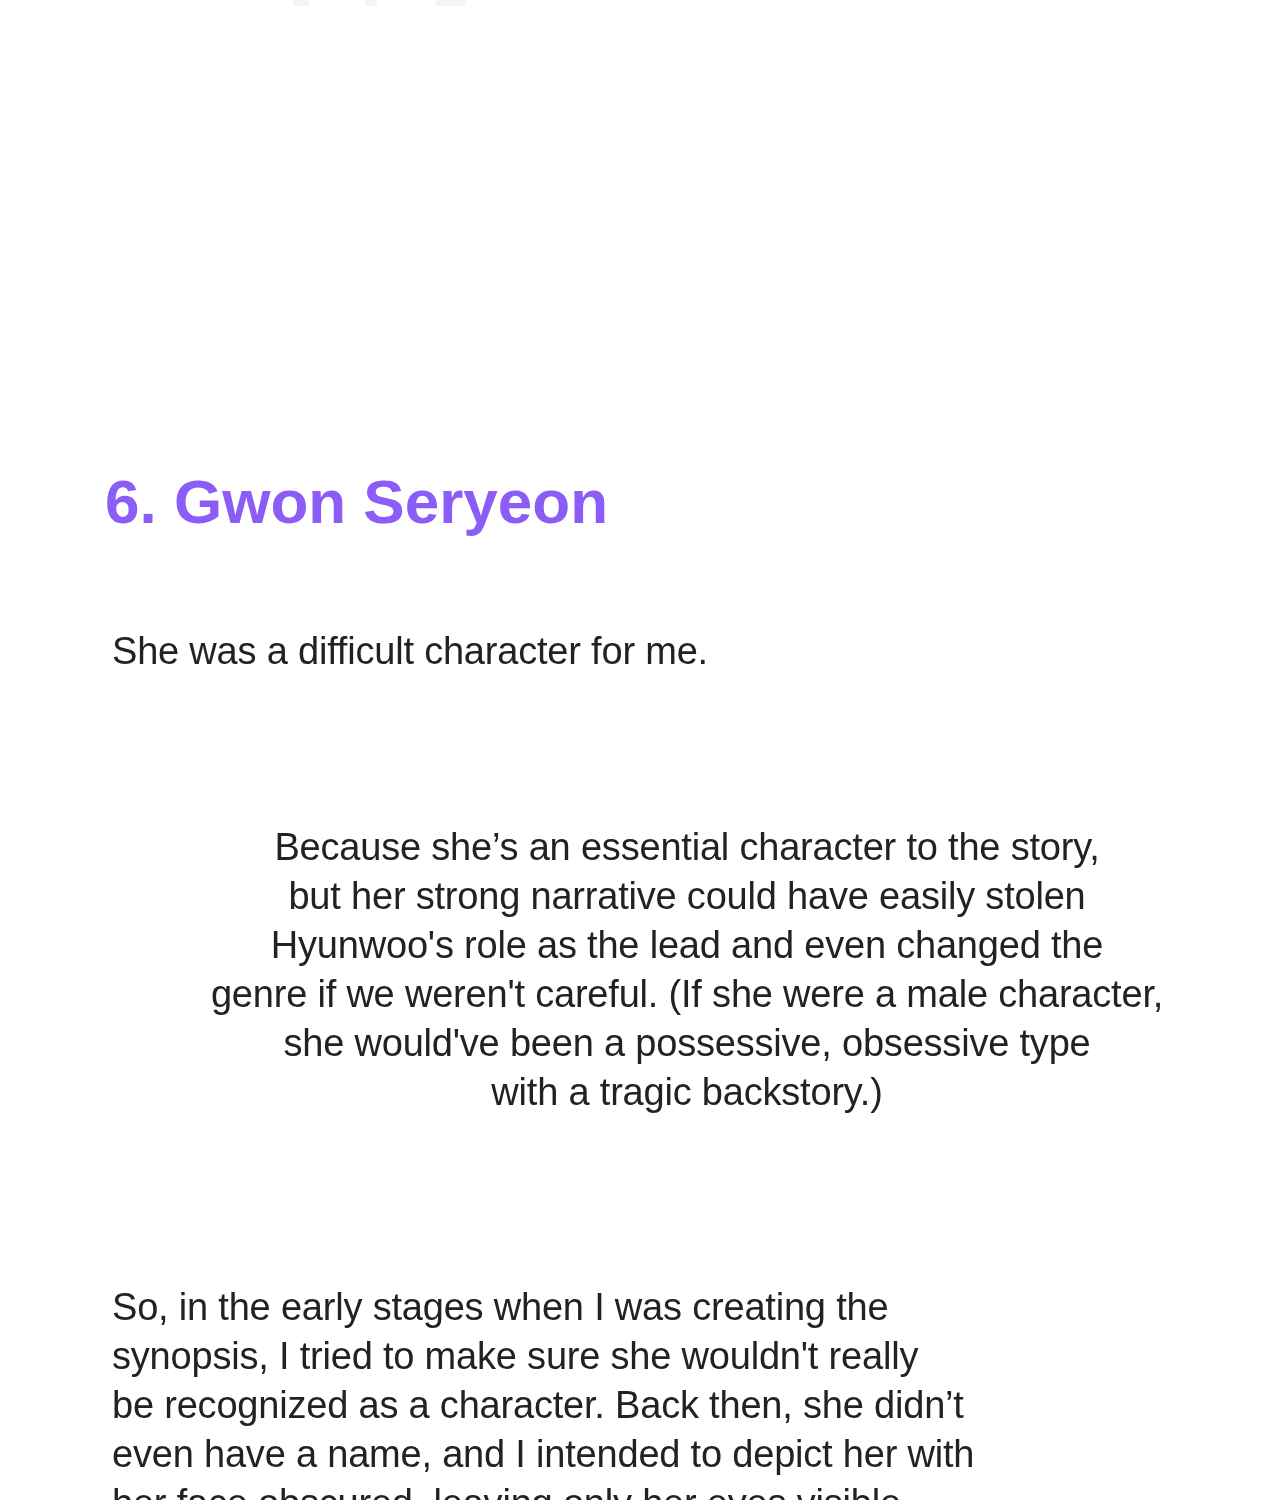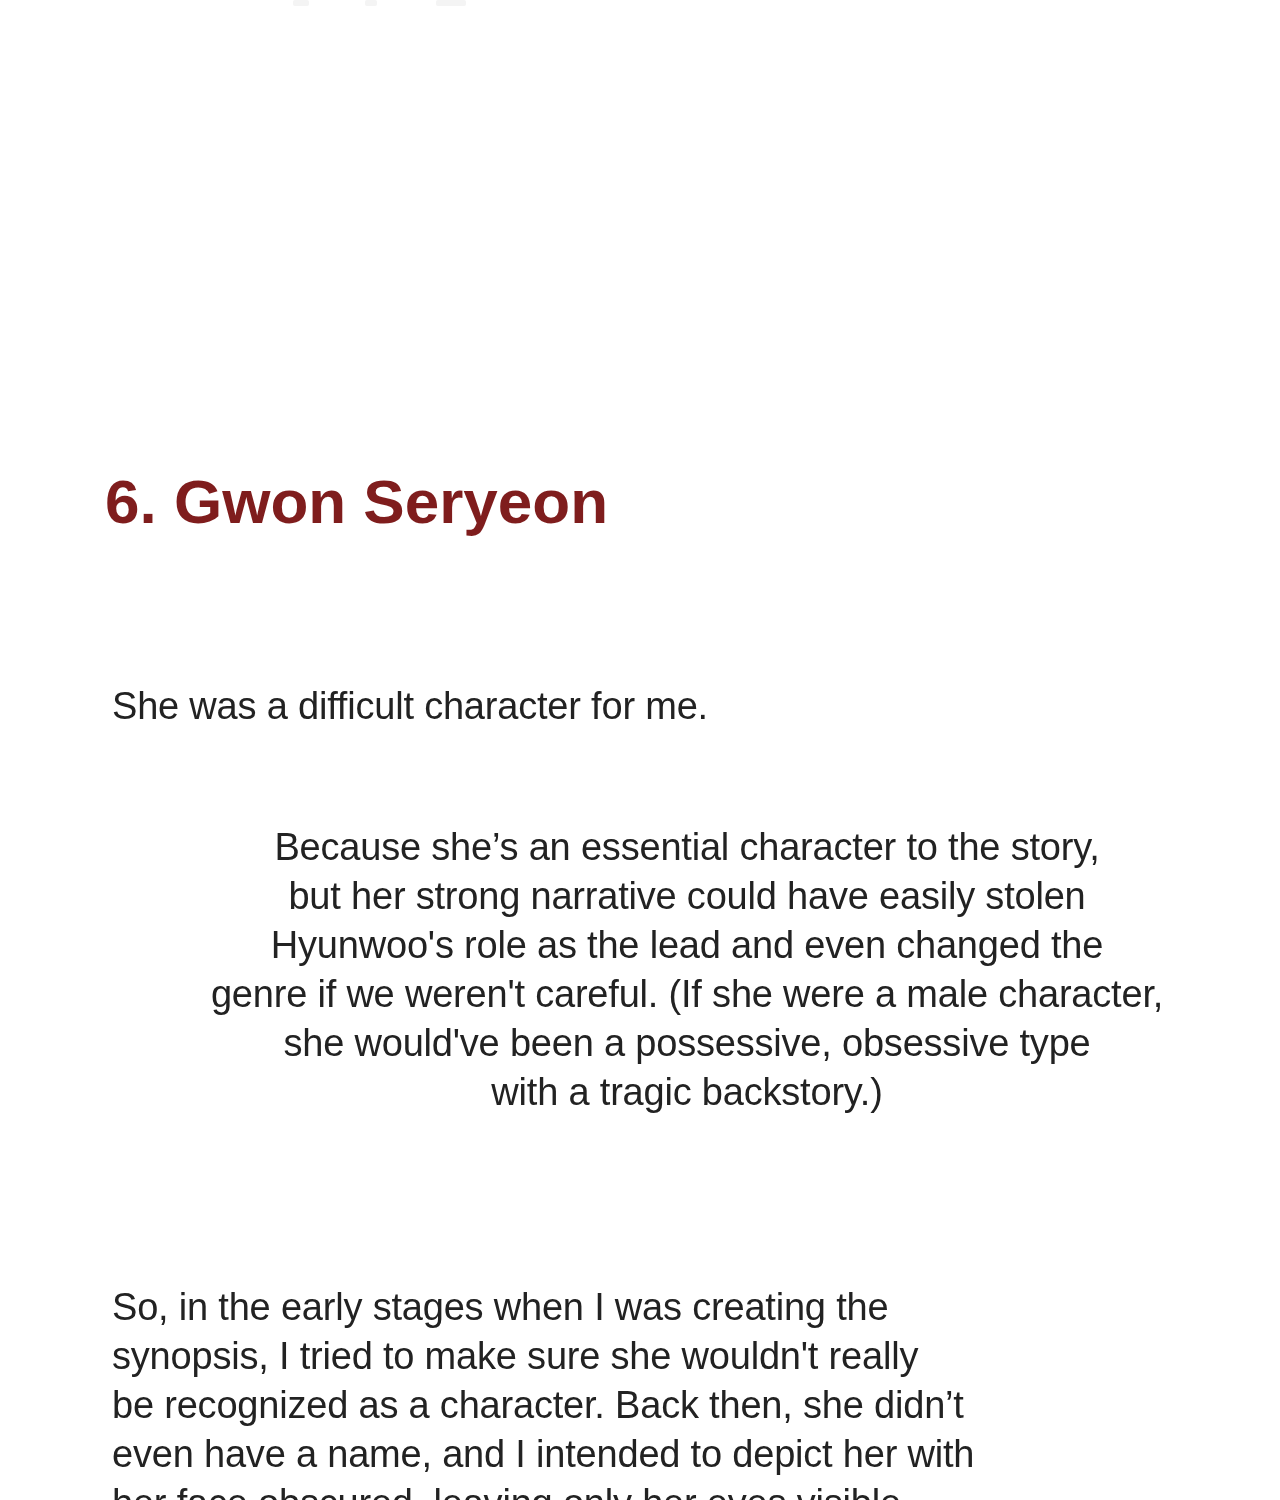"6. Gwon Seryeon" .title { color: #7f1d1d -> #8b5cf6 }
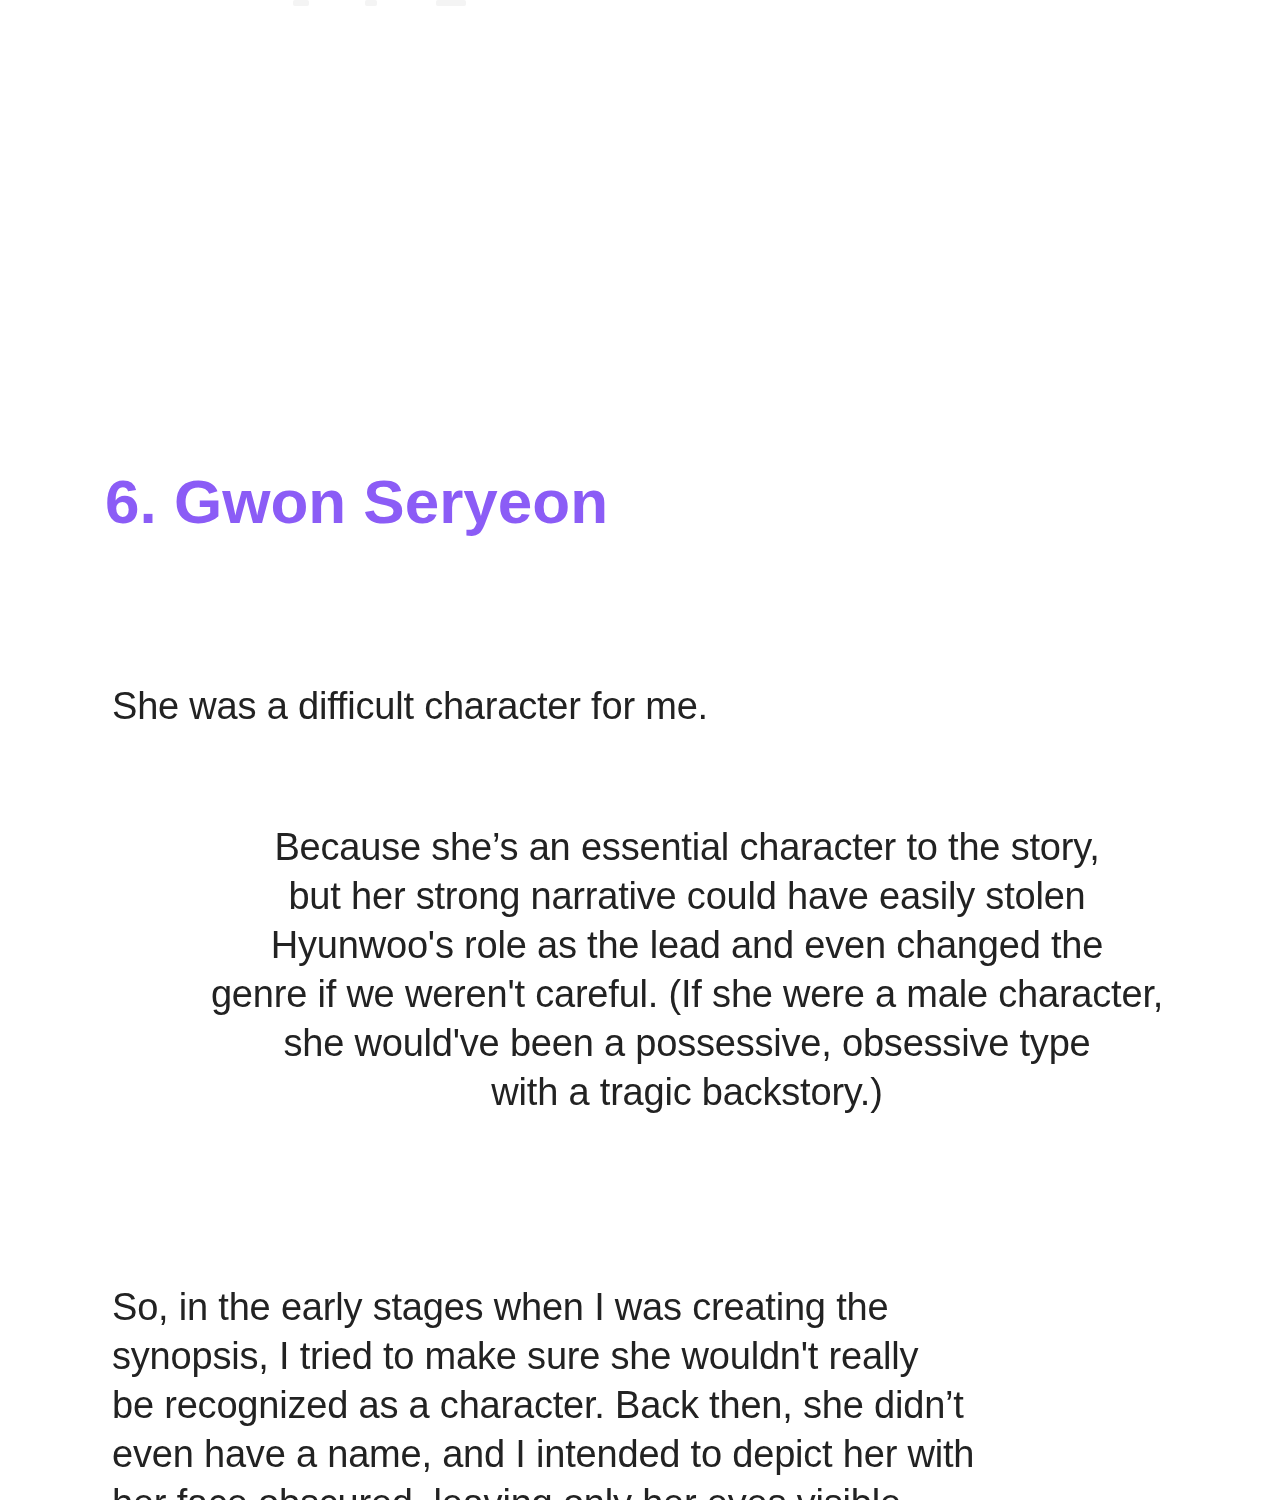"She was a difficult character" .para.p1 { top: 634px -> 579px }
